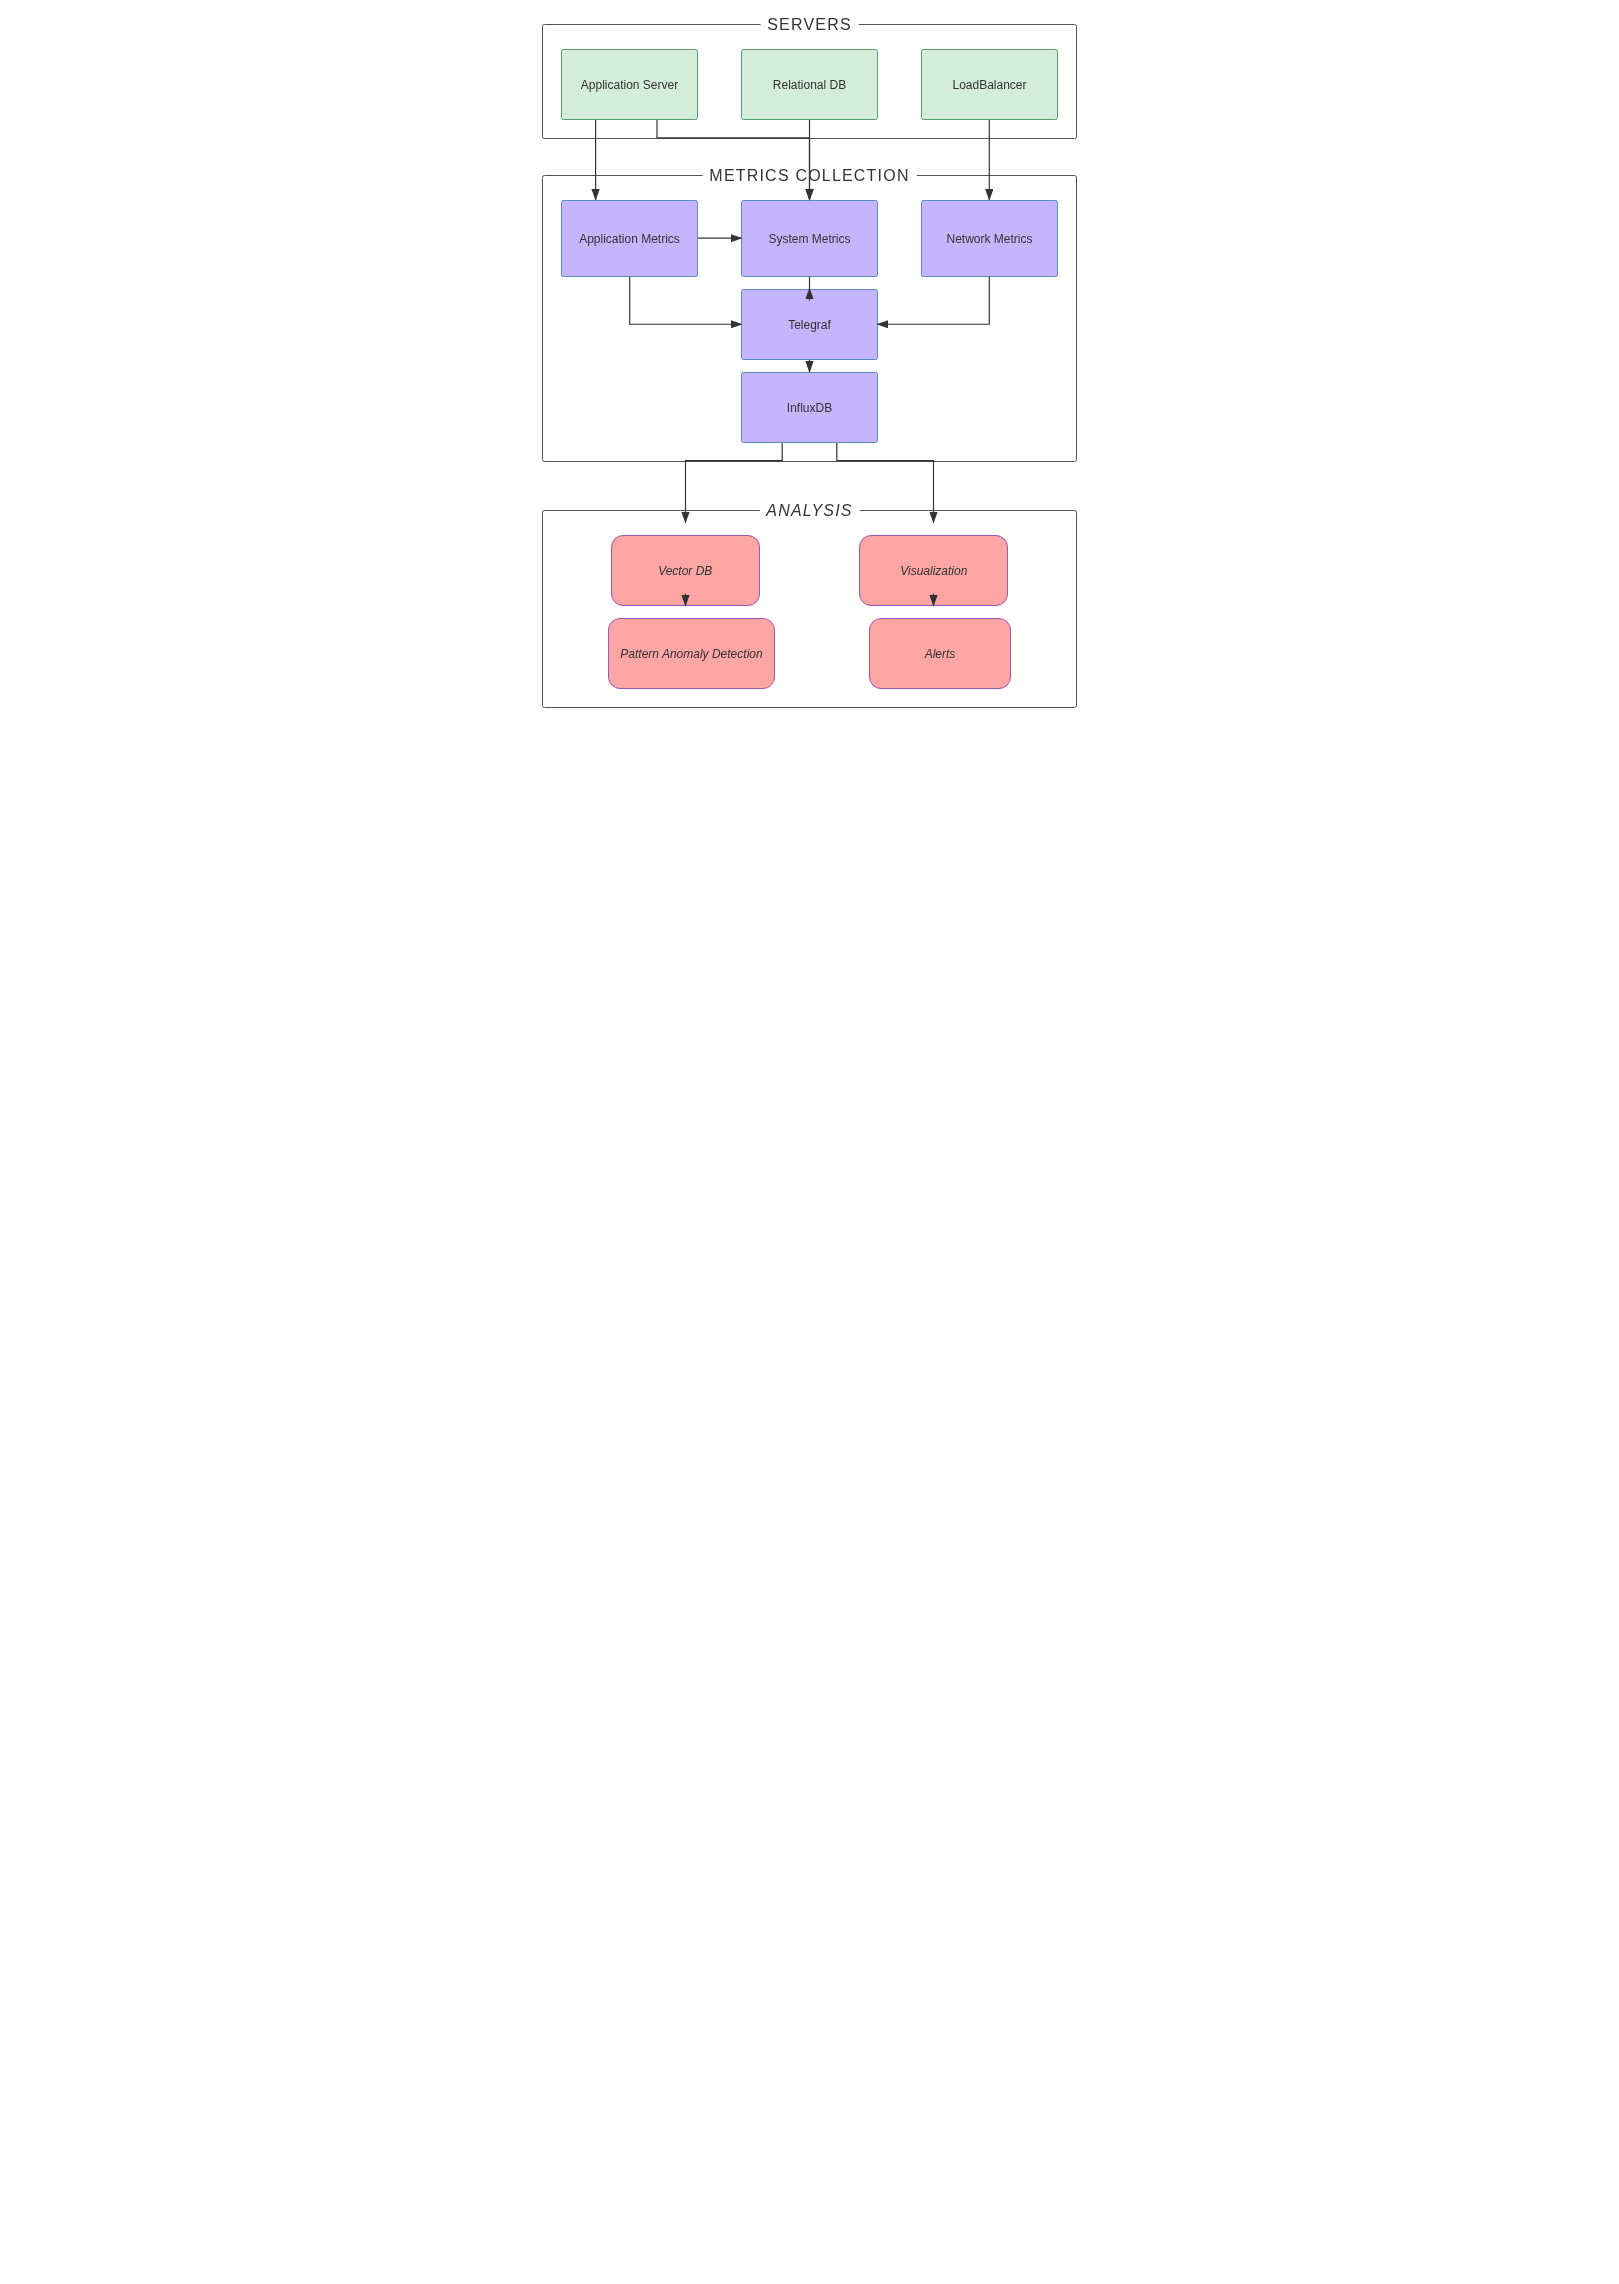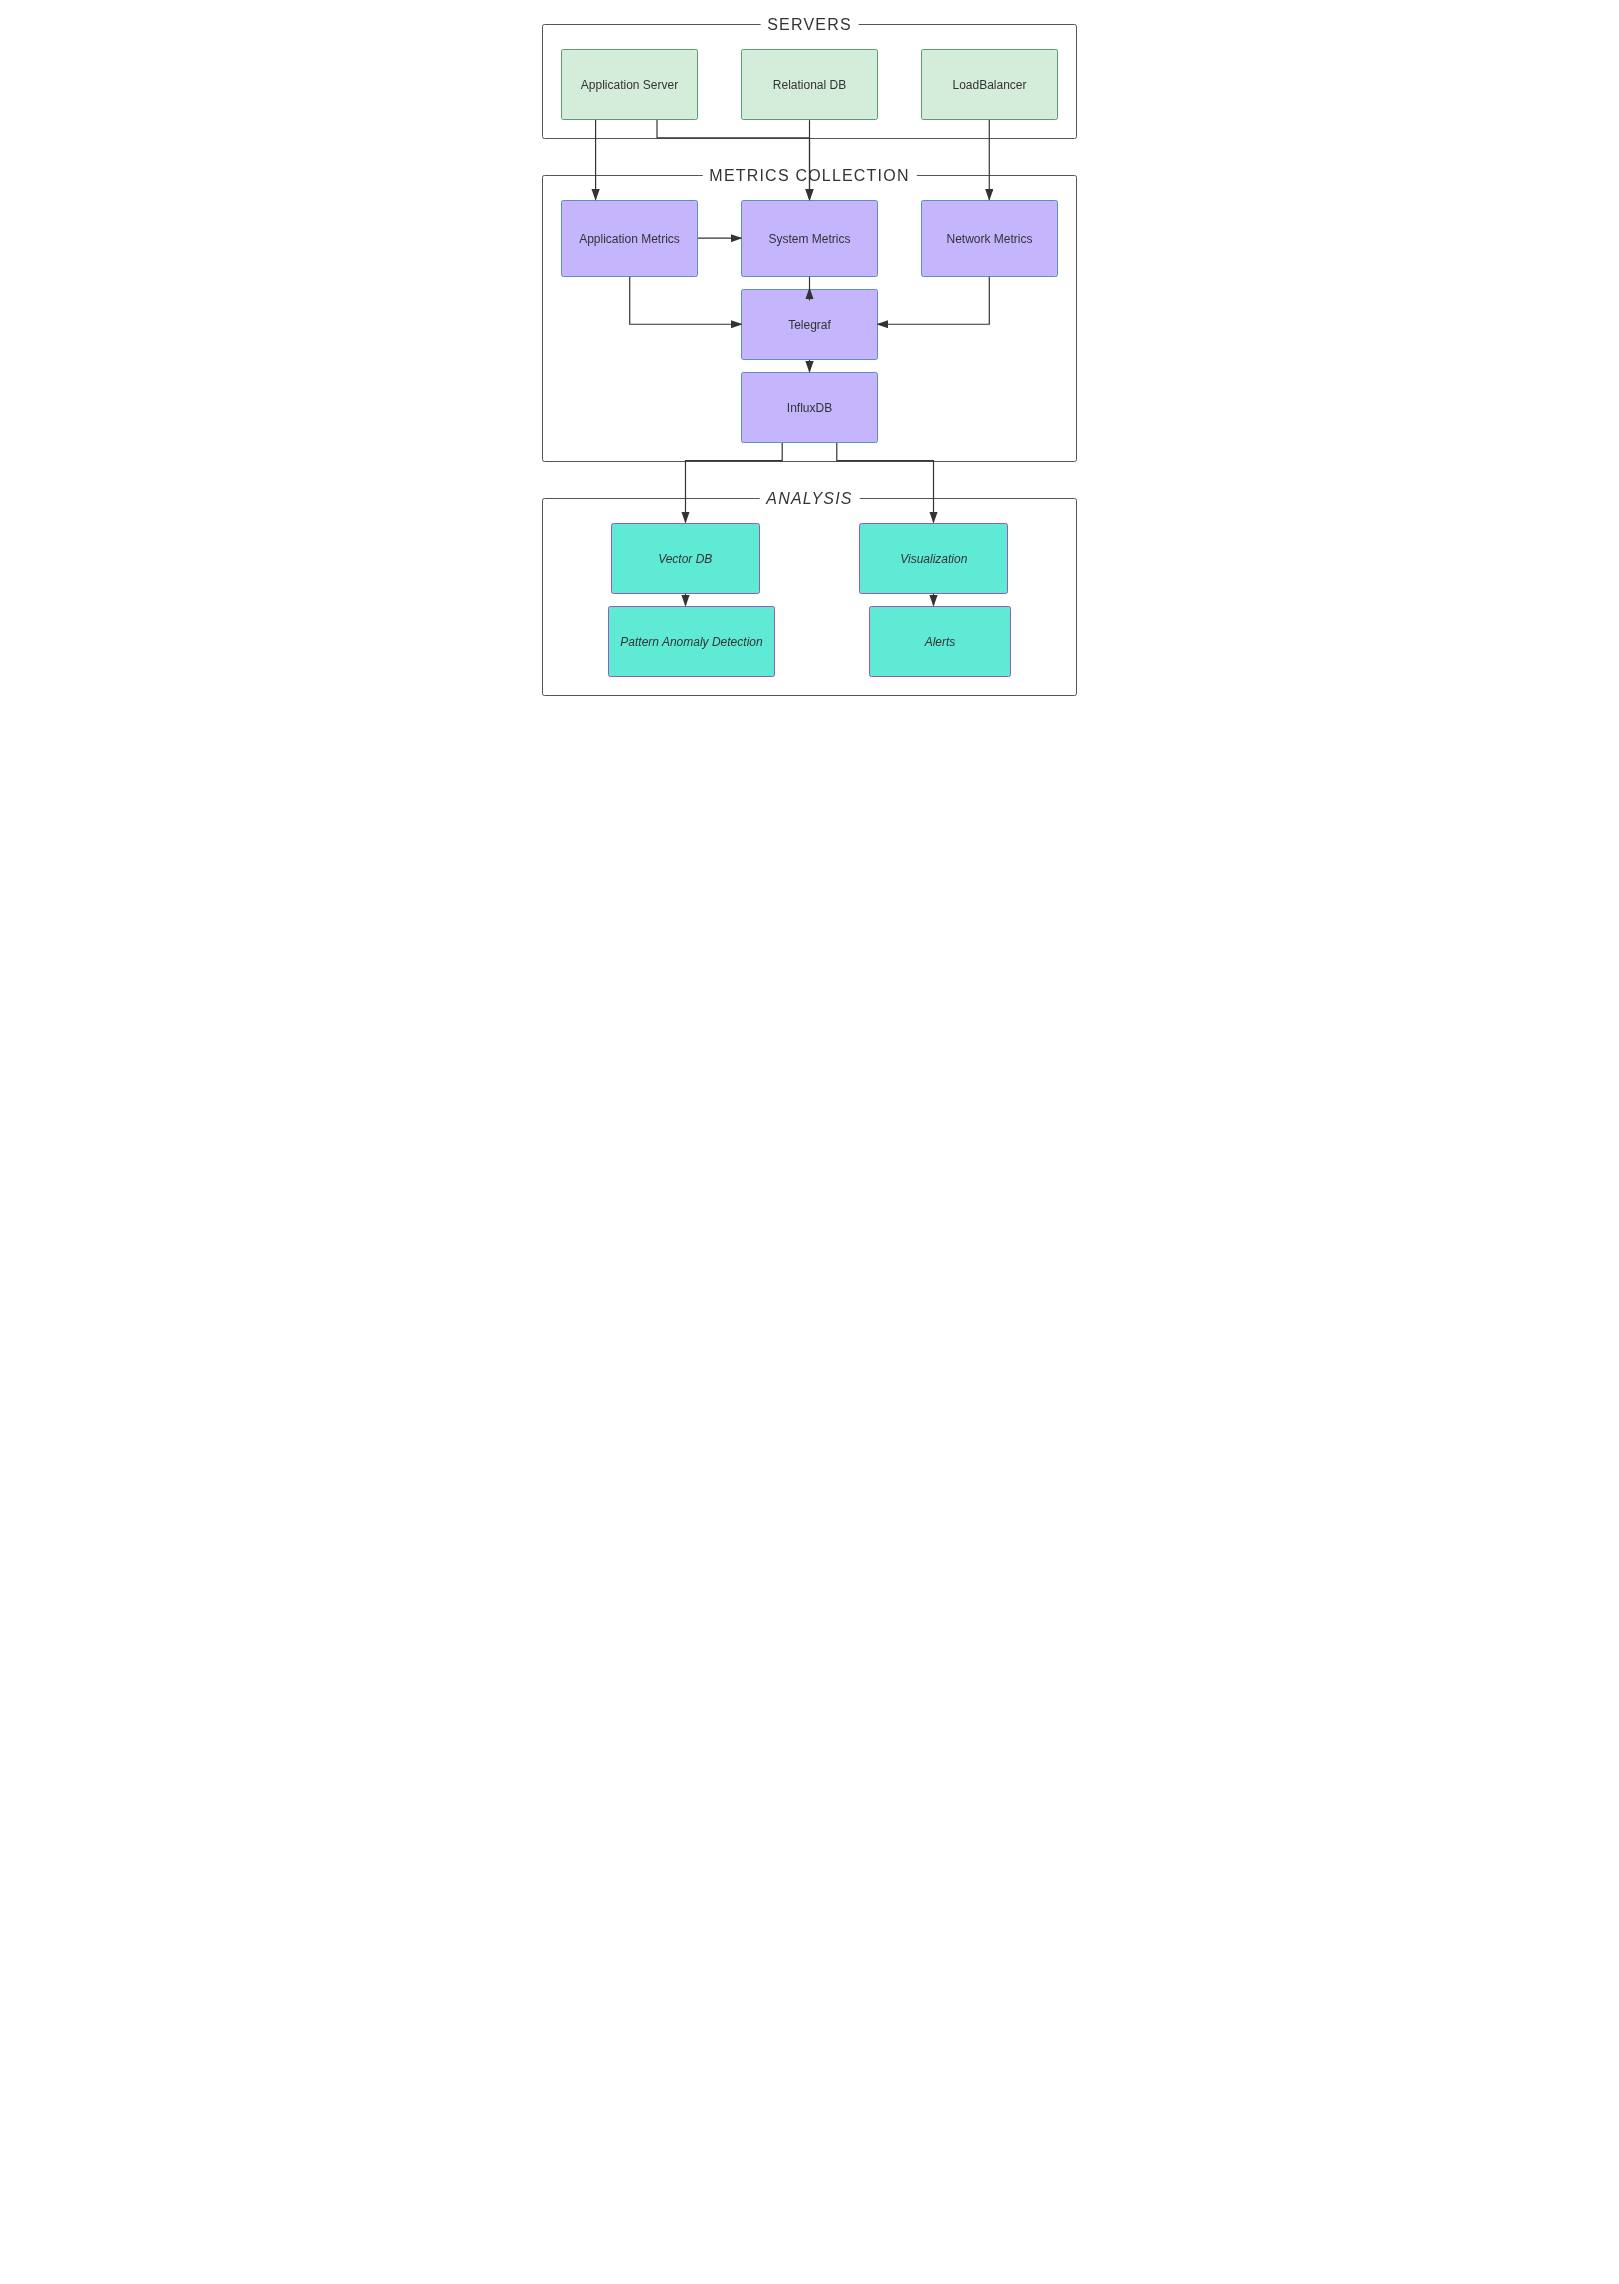"METRICS COLLECTION" .section { margin-bottom: 0 -> 12px }
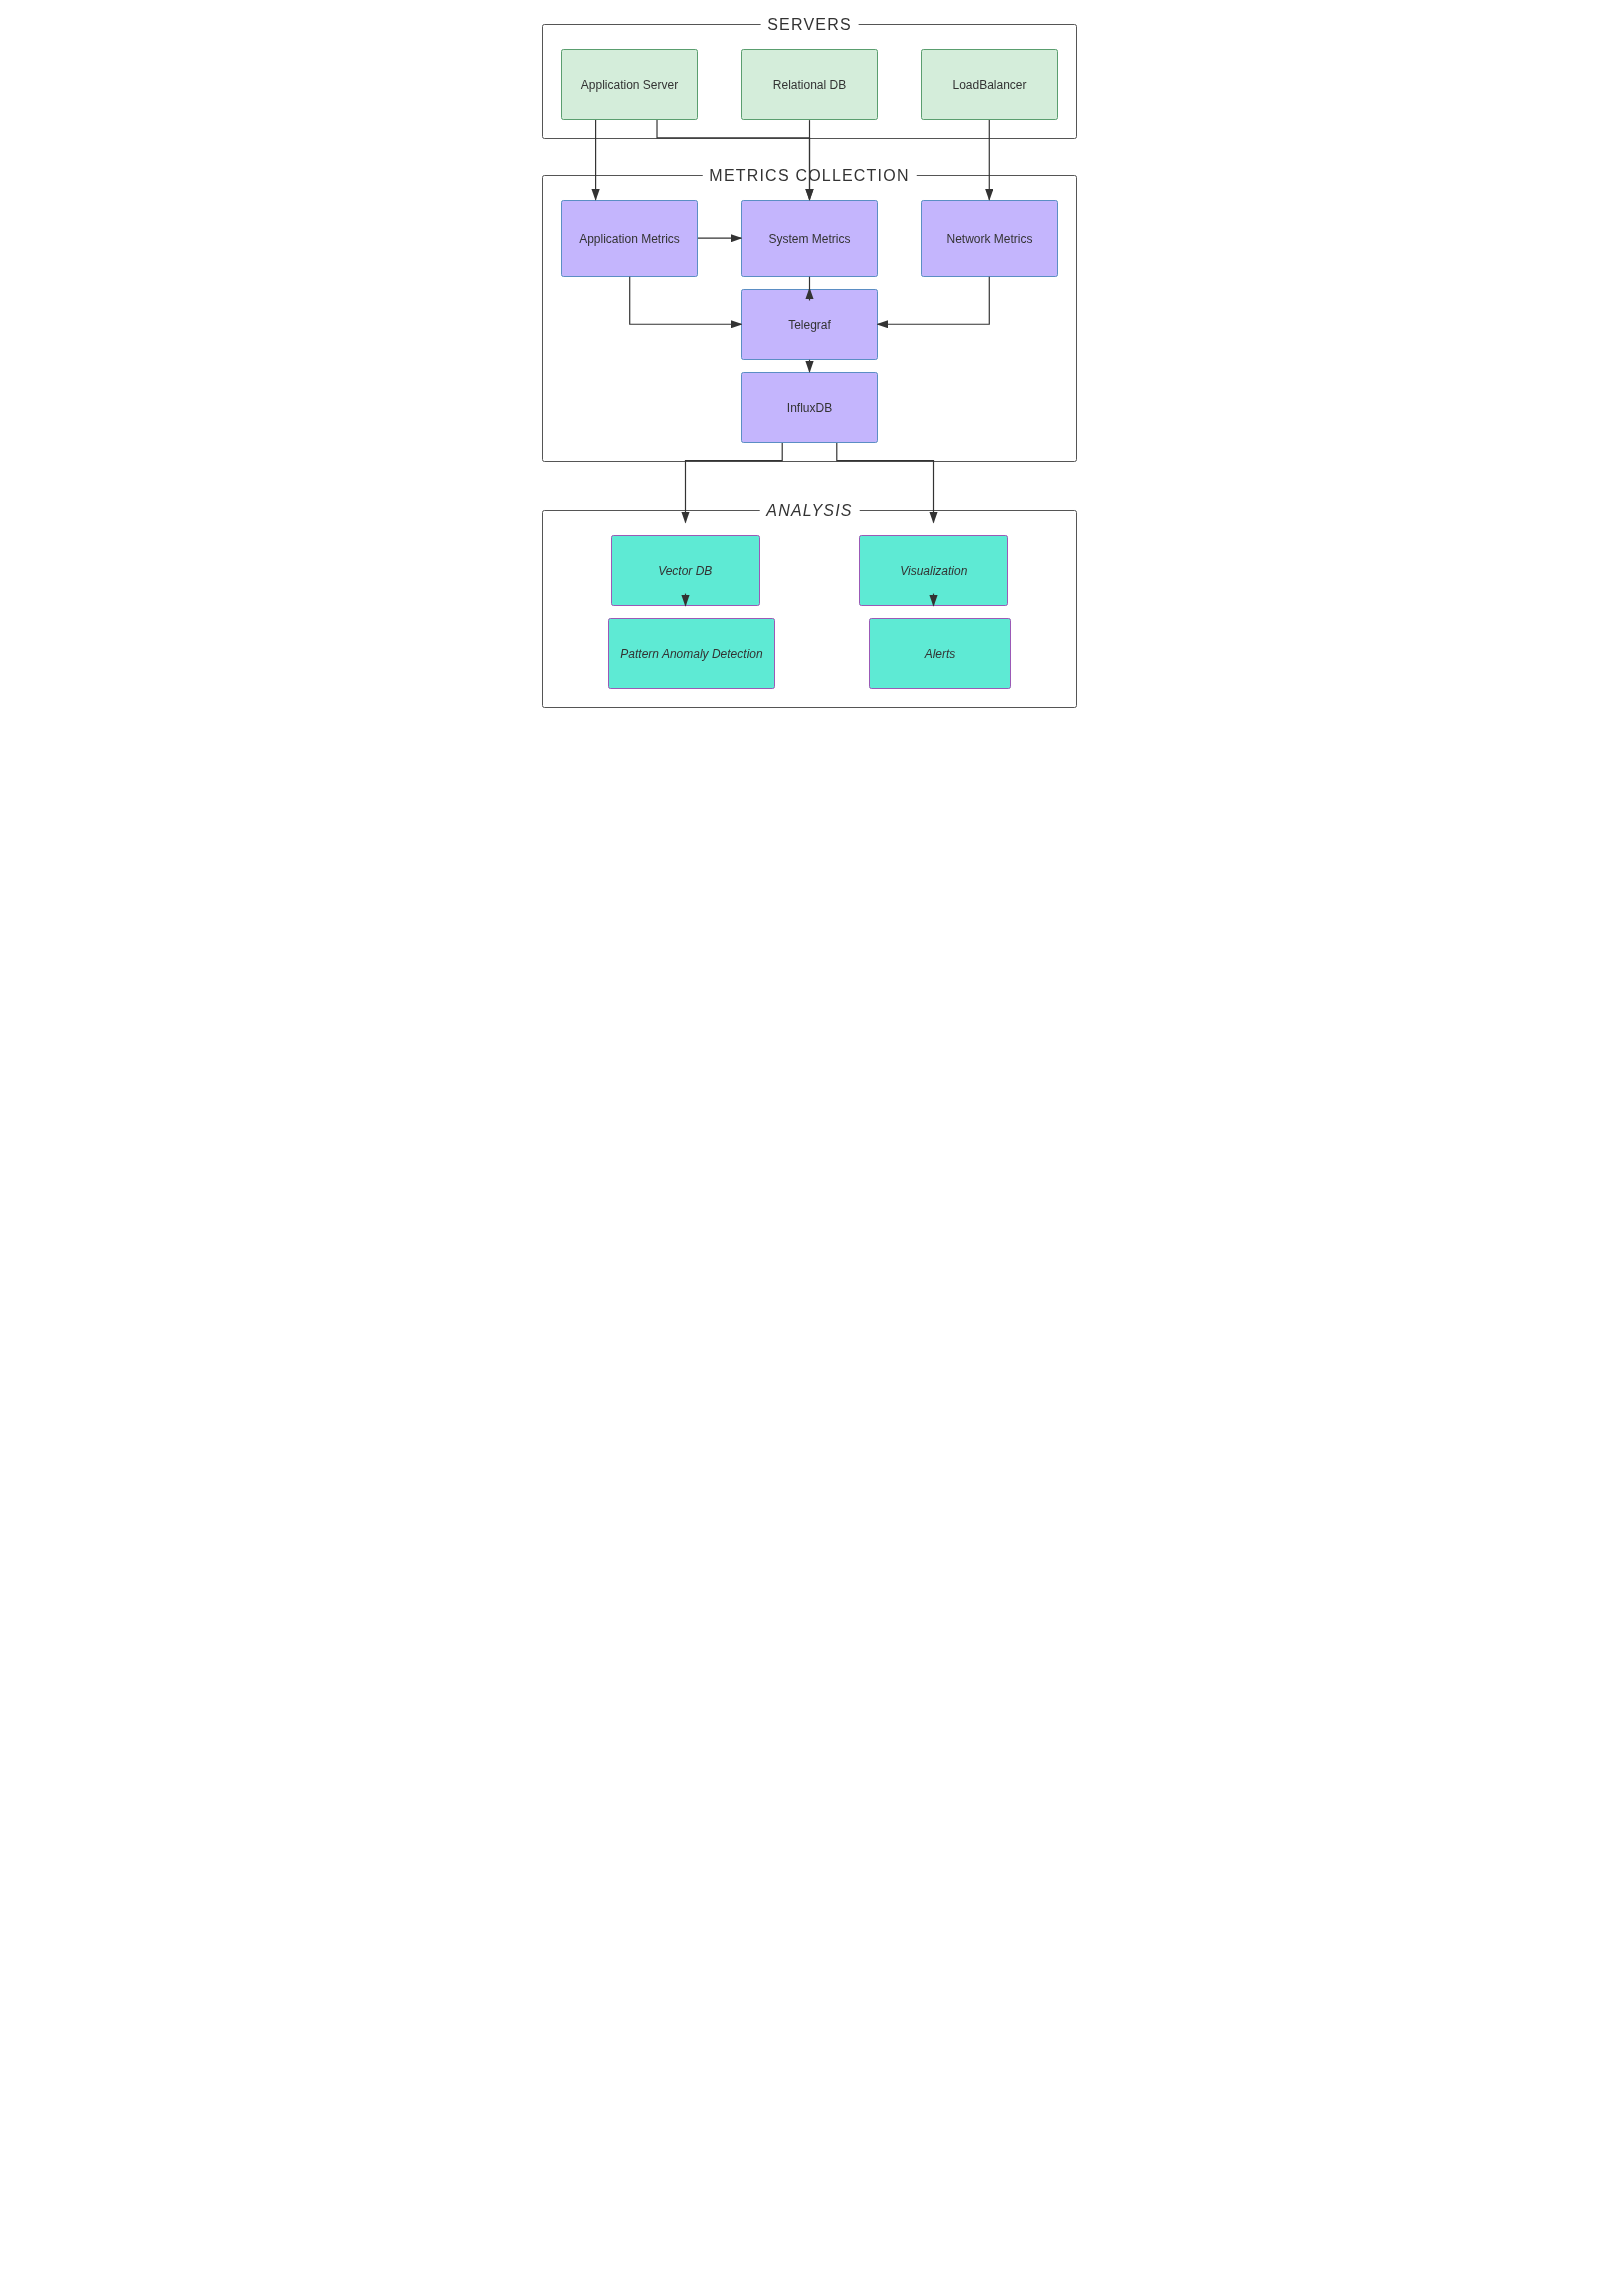"Vector DB" .box-purple { background-color: #5eead4 -> #fca5a5; border-radius: none -> 12px }
